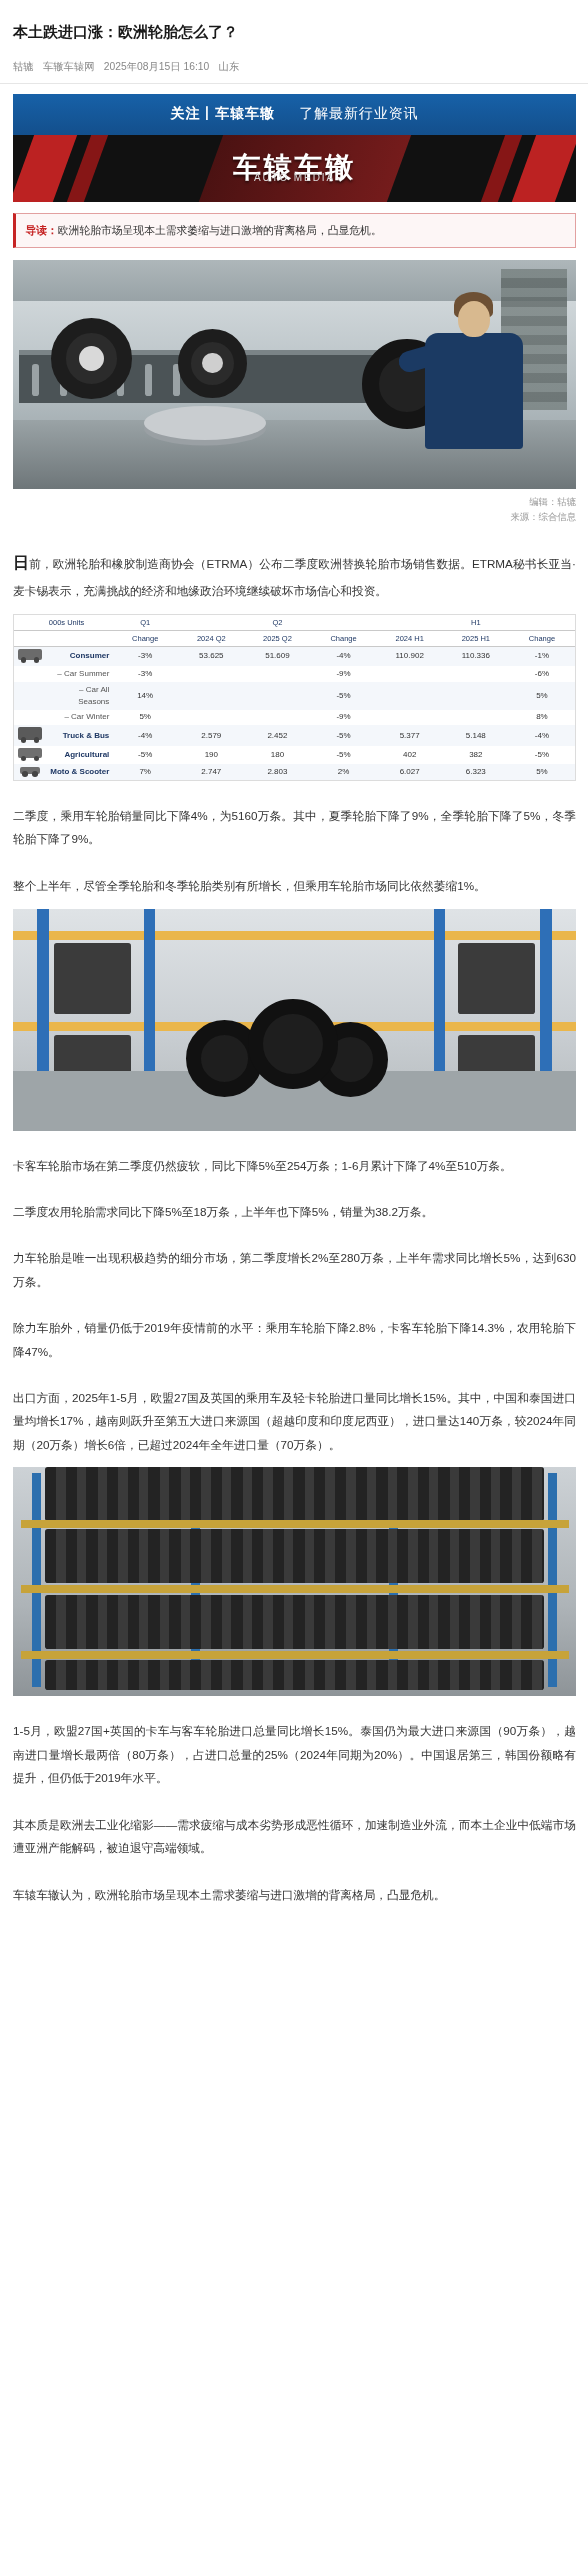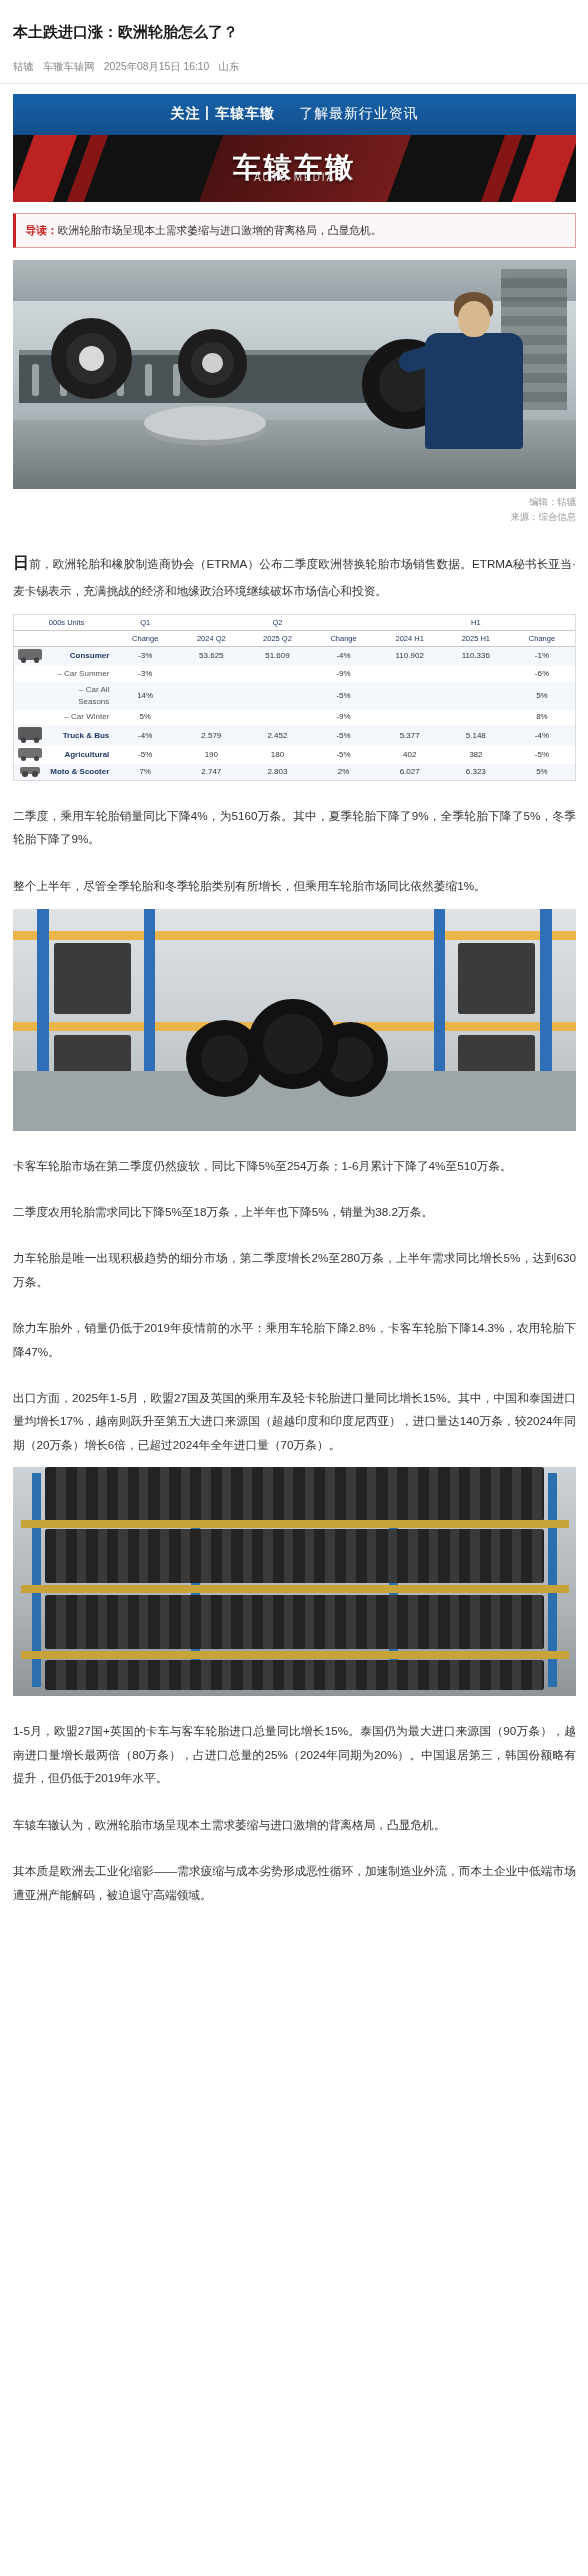"车辕车辙认为，欧洲轮胎市场呈现本土需求萎缩与进口激增的背离格局，凸显危机。" p.para { order: before "其本质是欧洲去工业化缩影——需求疲缩与成本劣势形成恶性循环，加速制造业外流，而本" -> after "其本质是欧洲去工业化缩影——需求疲缩与成本劣势形成恶性循环，加速制造业外流，而本" }
